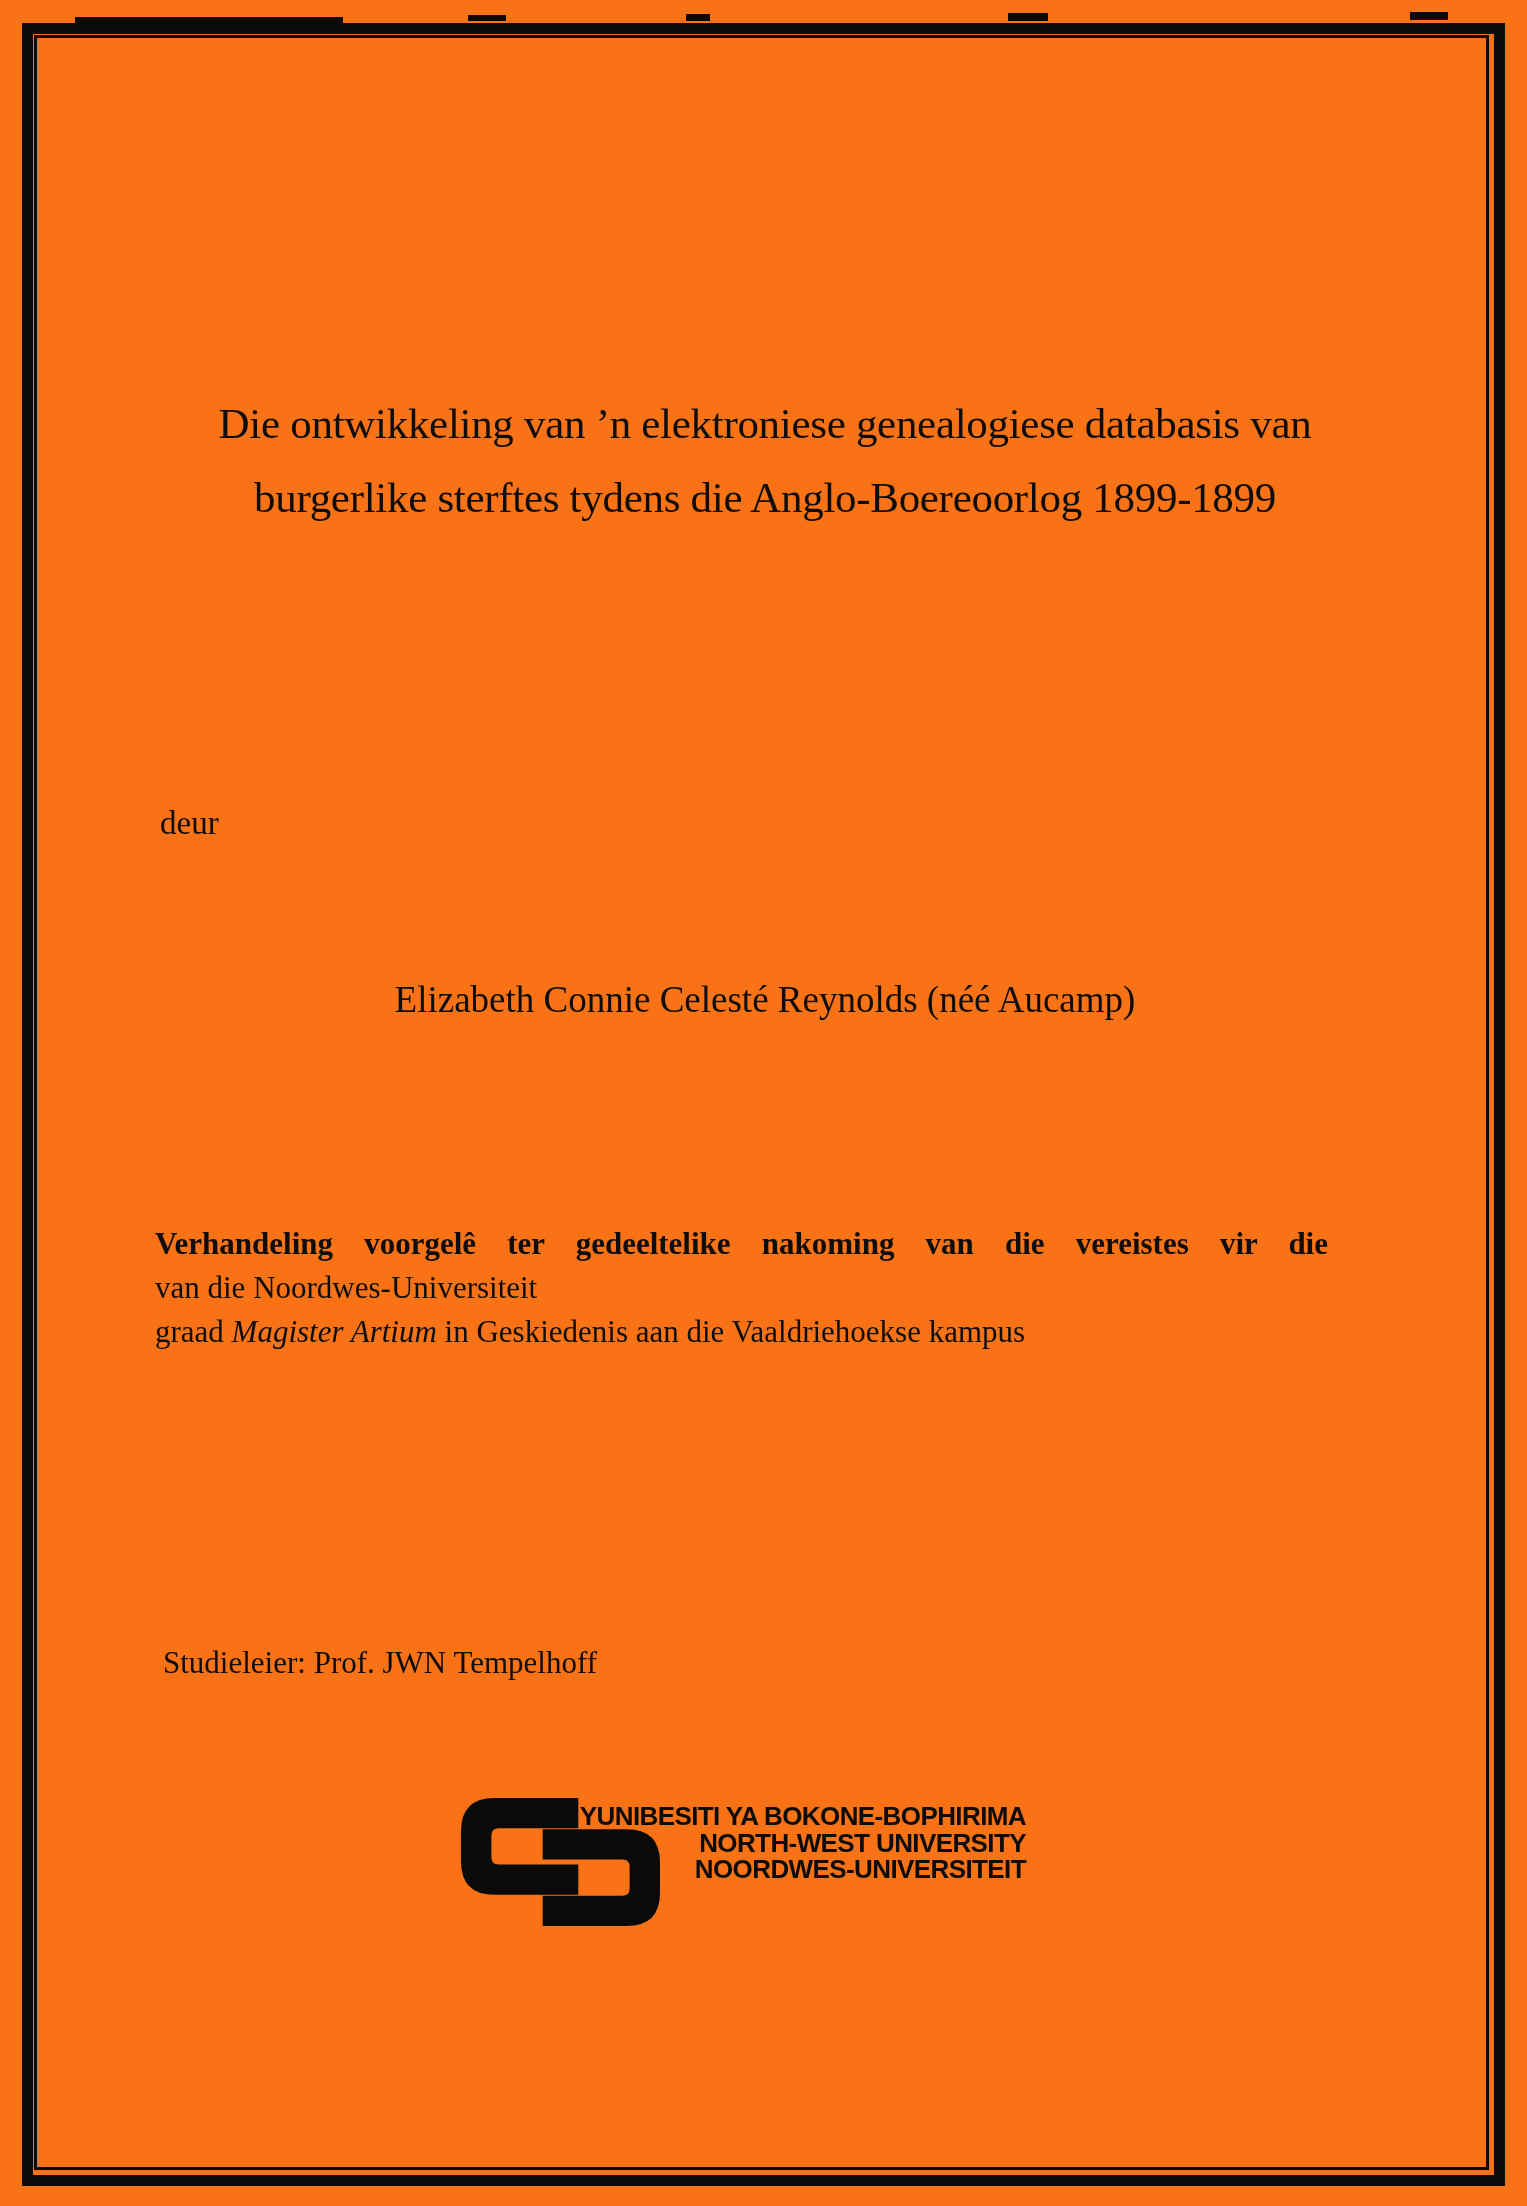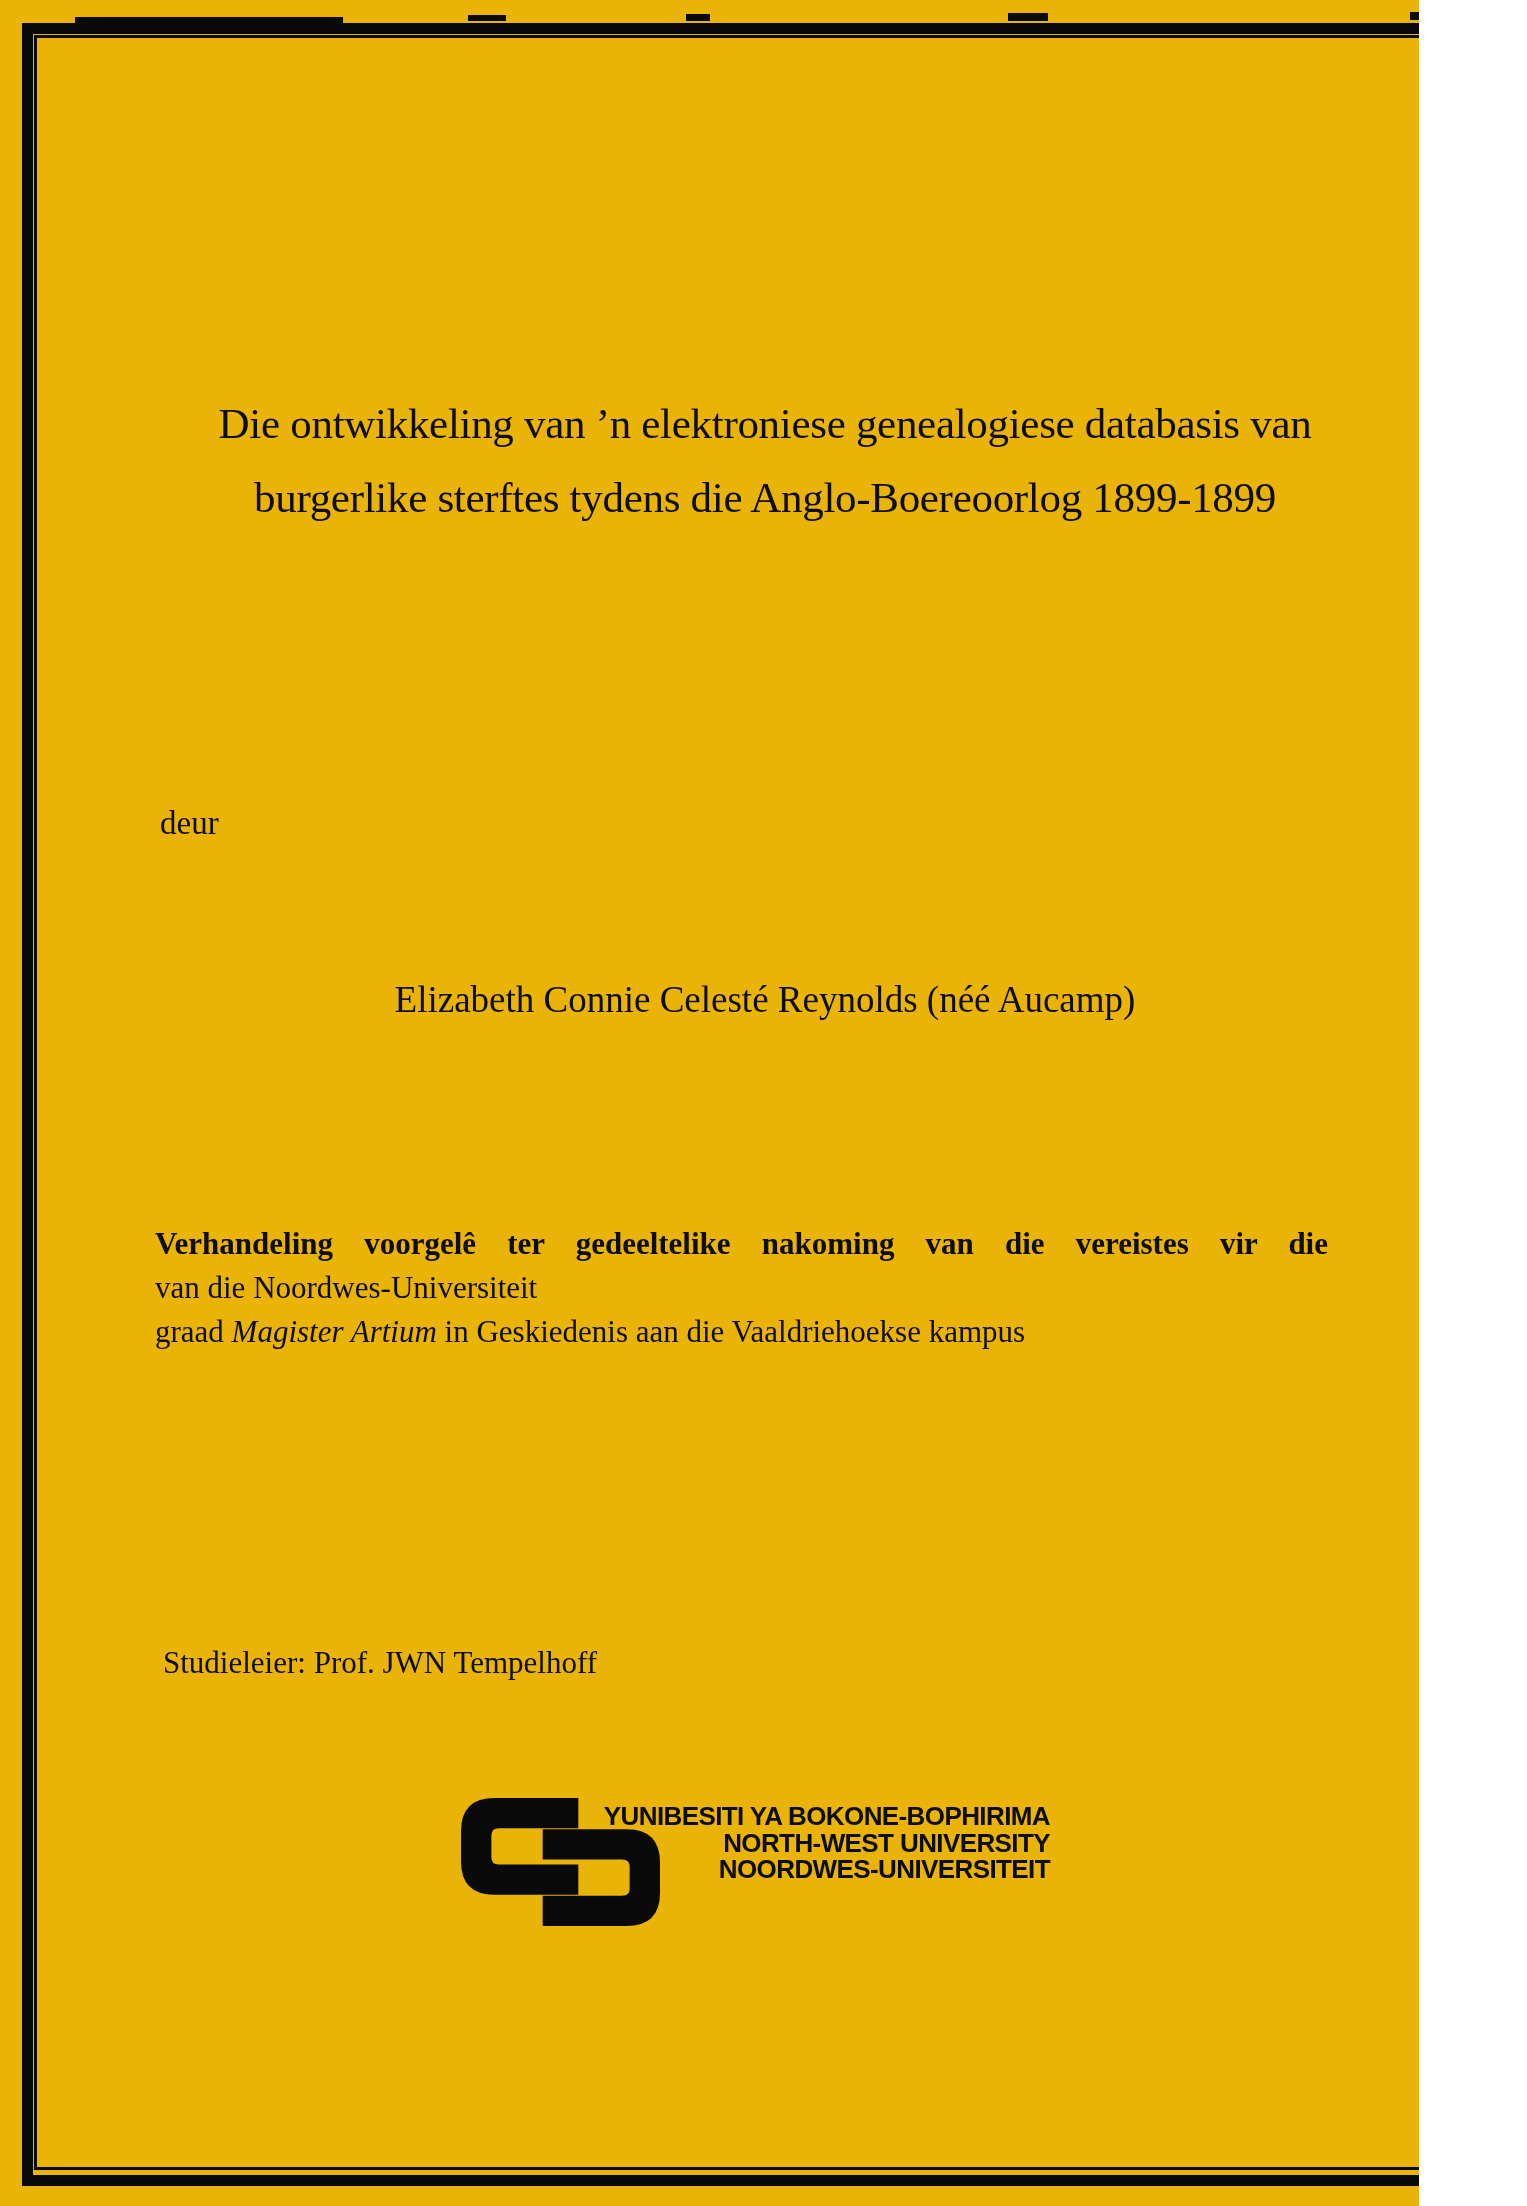"Die ontwikkeling van ’n elektroniese" .scan { background: #eab308 -> #f97316; width: 1419px -> 1527px }
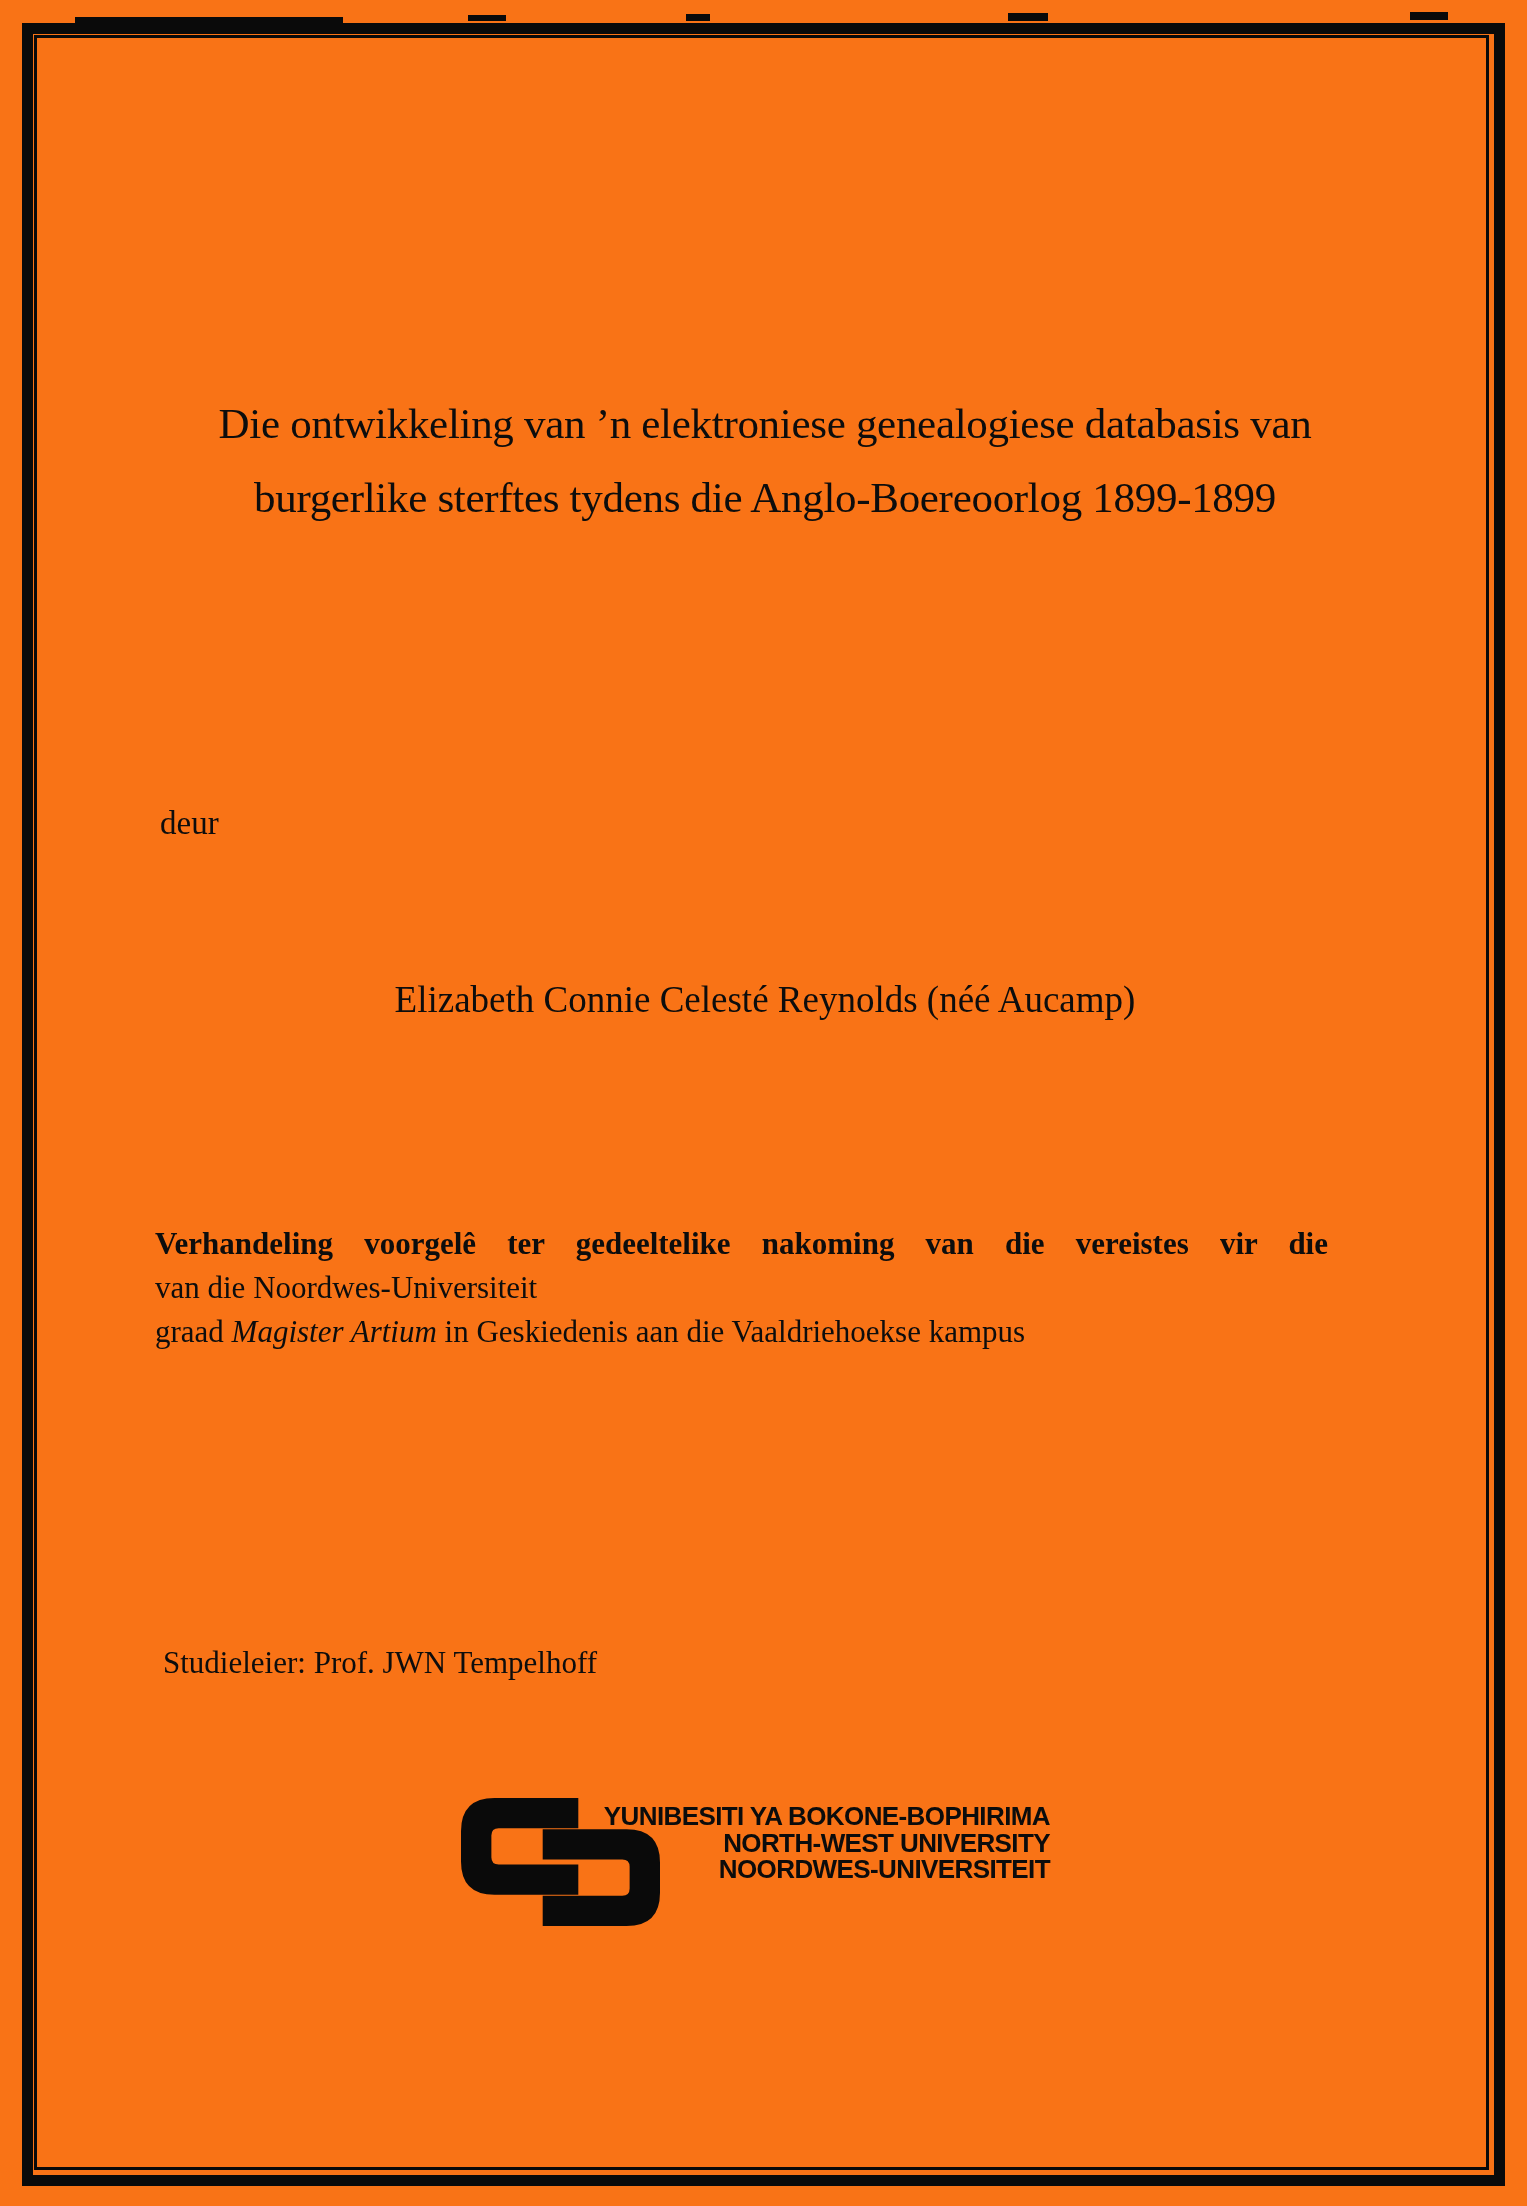"YUNIBESITI YA BOKONE-BOPHIRIMA" .logo-text { left: 560px -> 536px }
